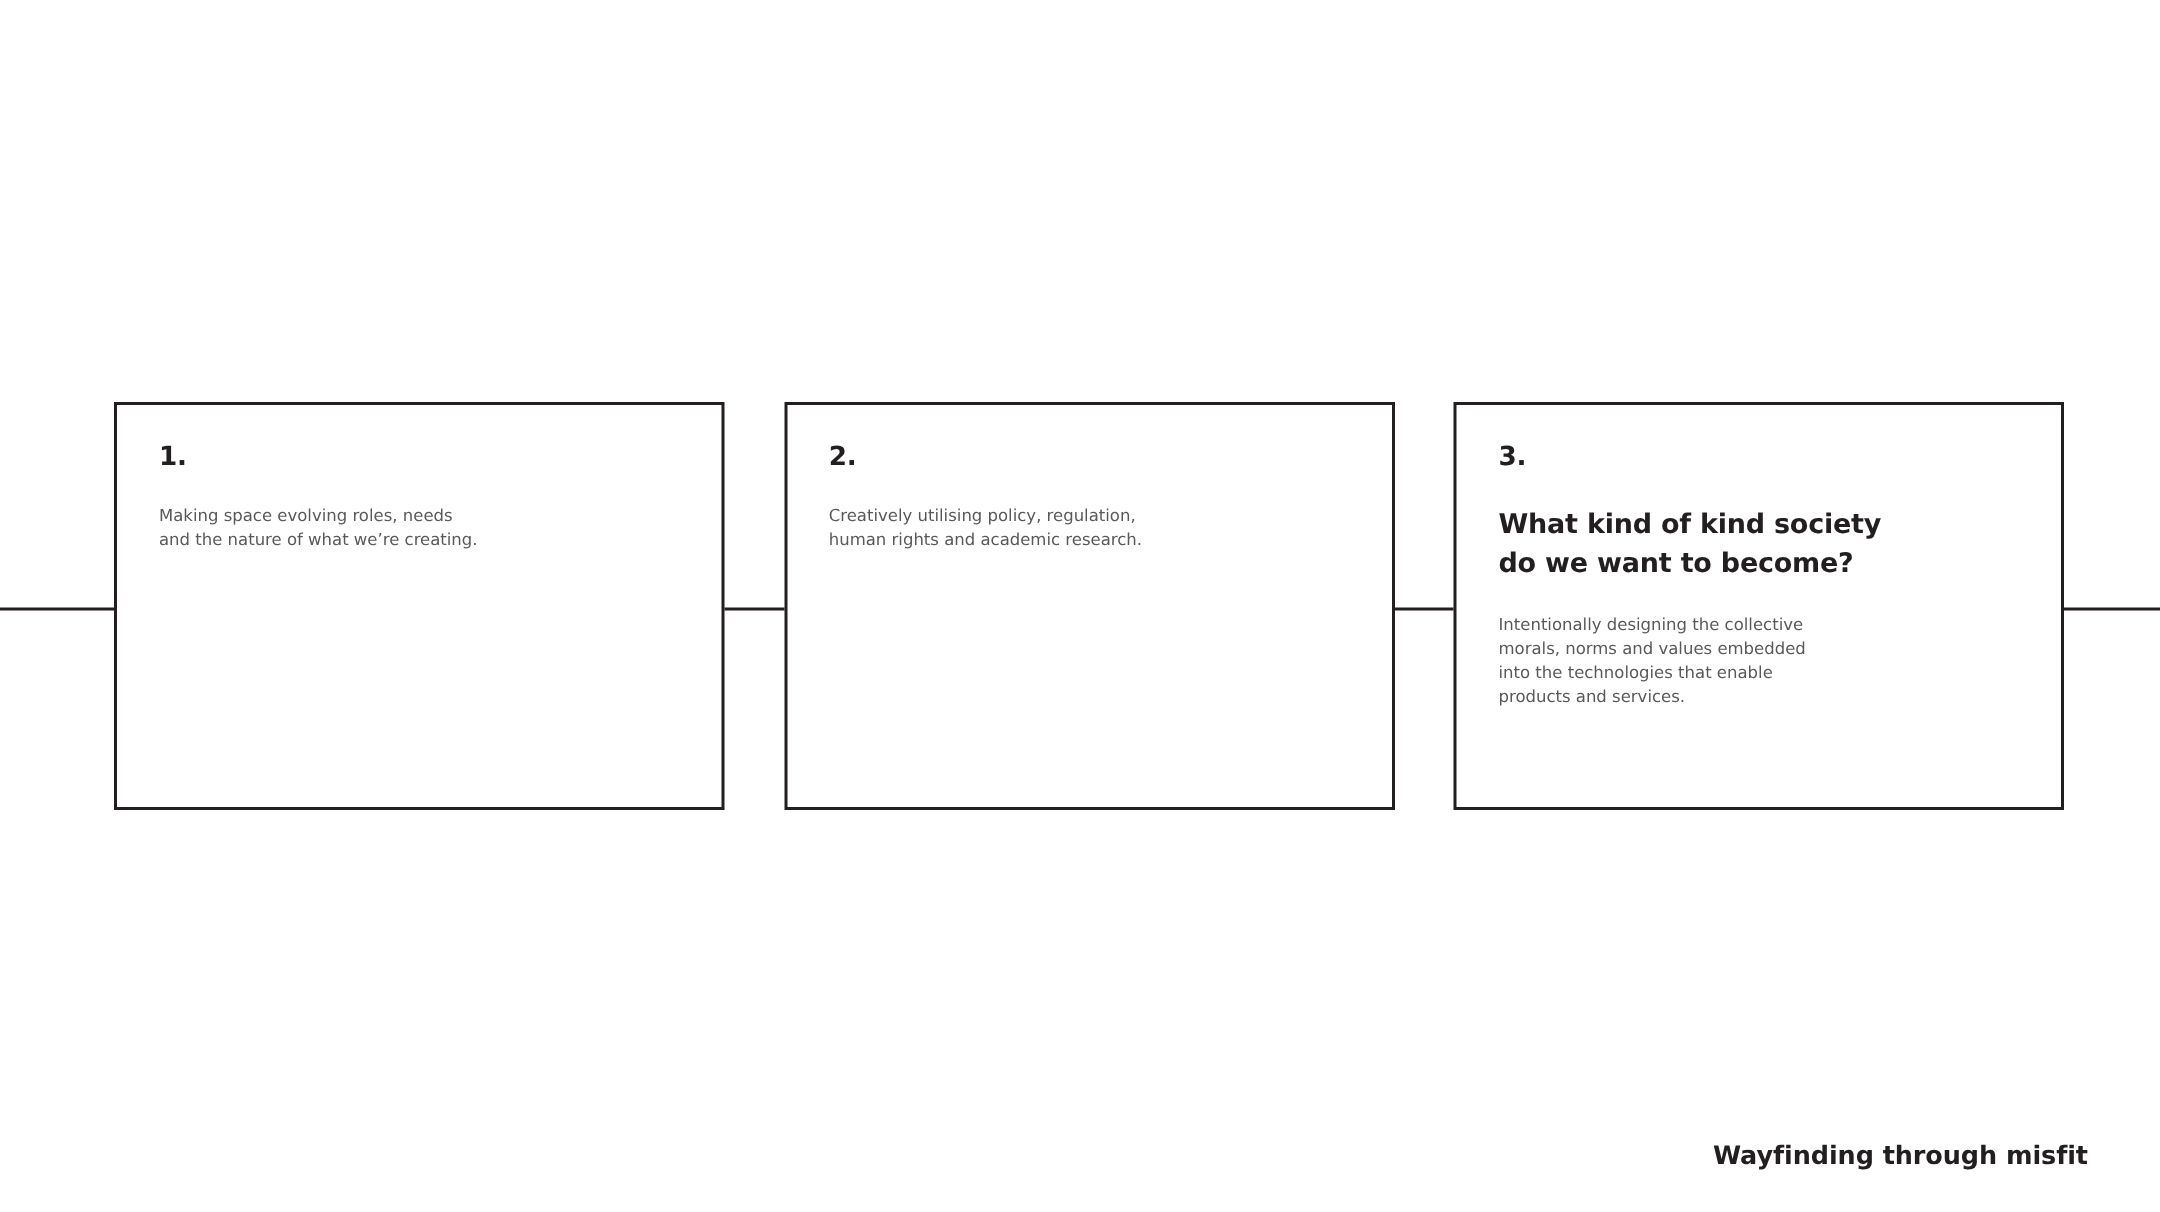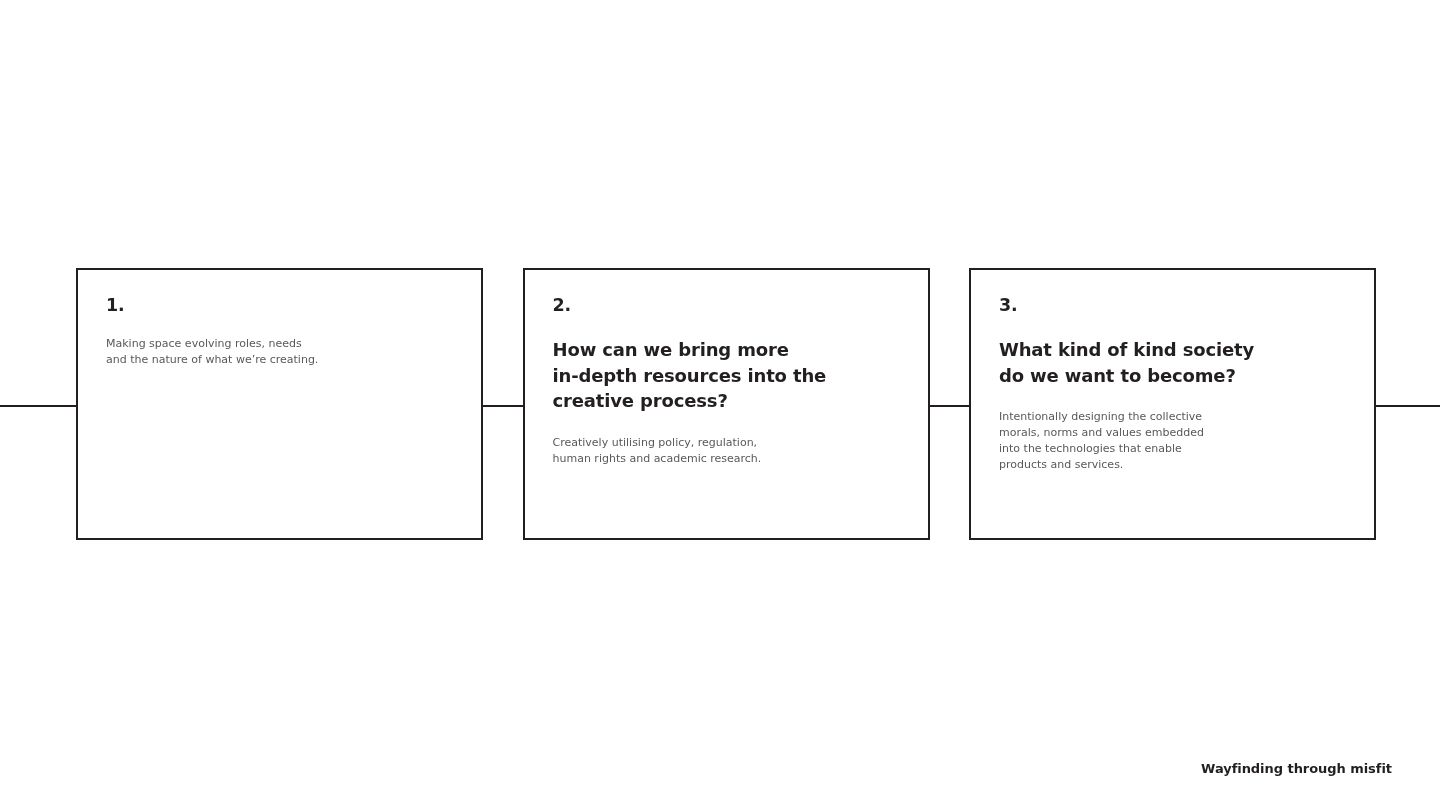"How can we bring more" div.card-heading { html: <div>How can we bring more in-depth resources into the creative process?</div> -> none }
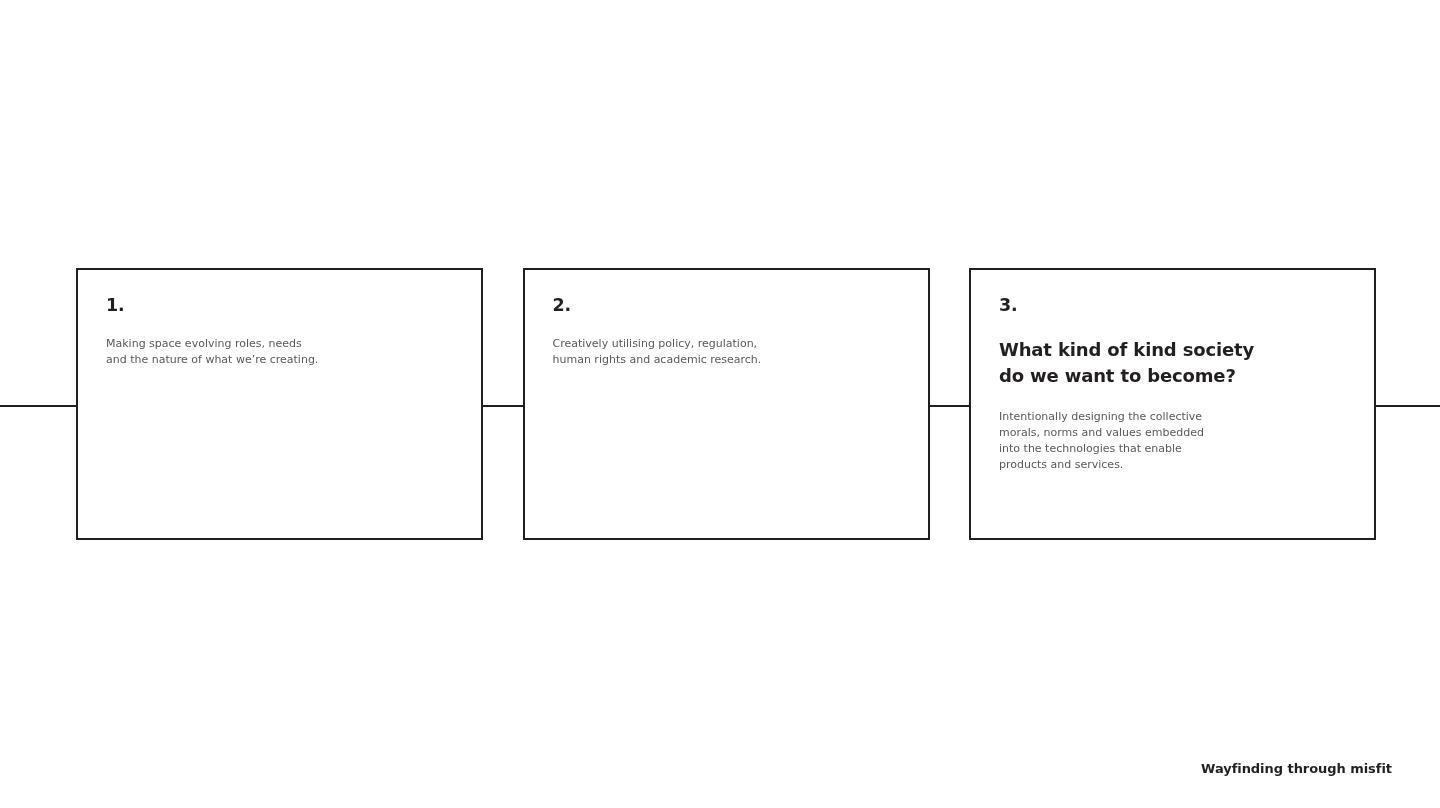"Wayfinding through misfit" .footer { font-size: 13px -> 17px }
